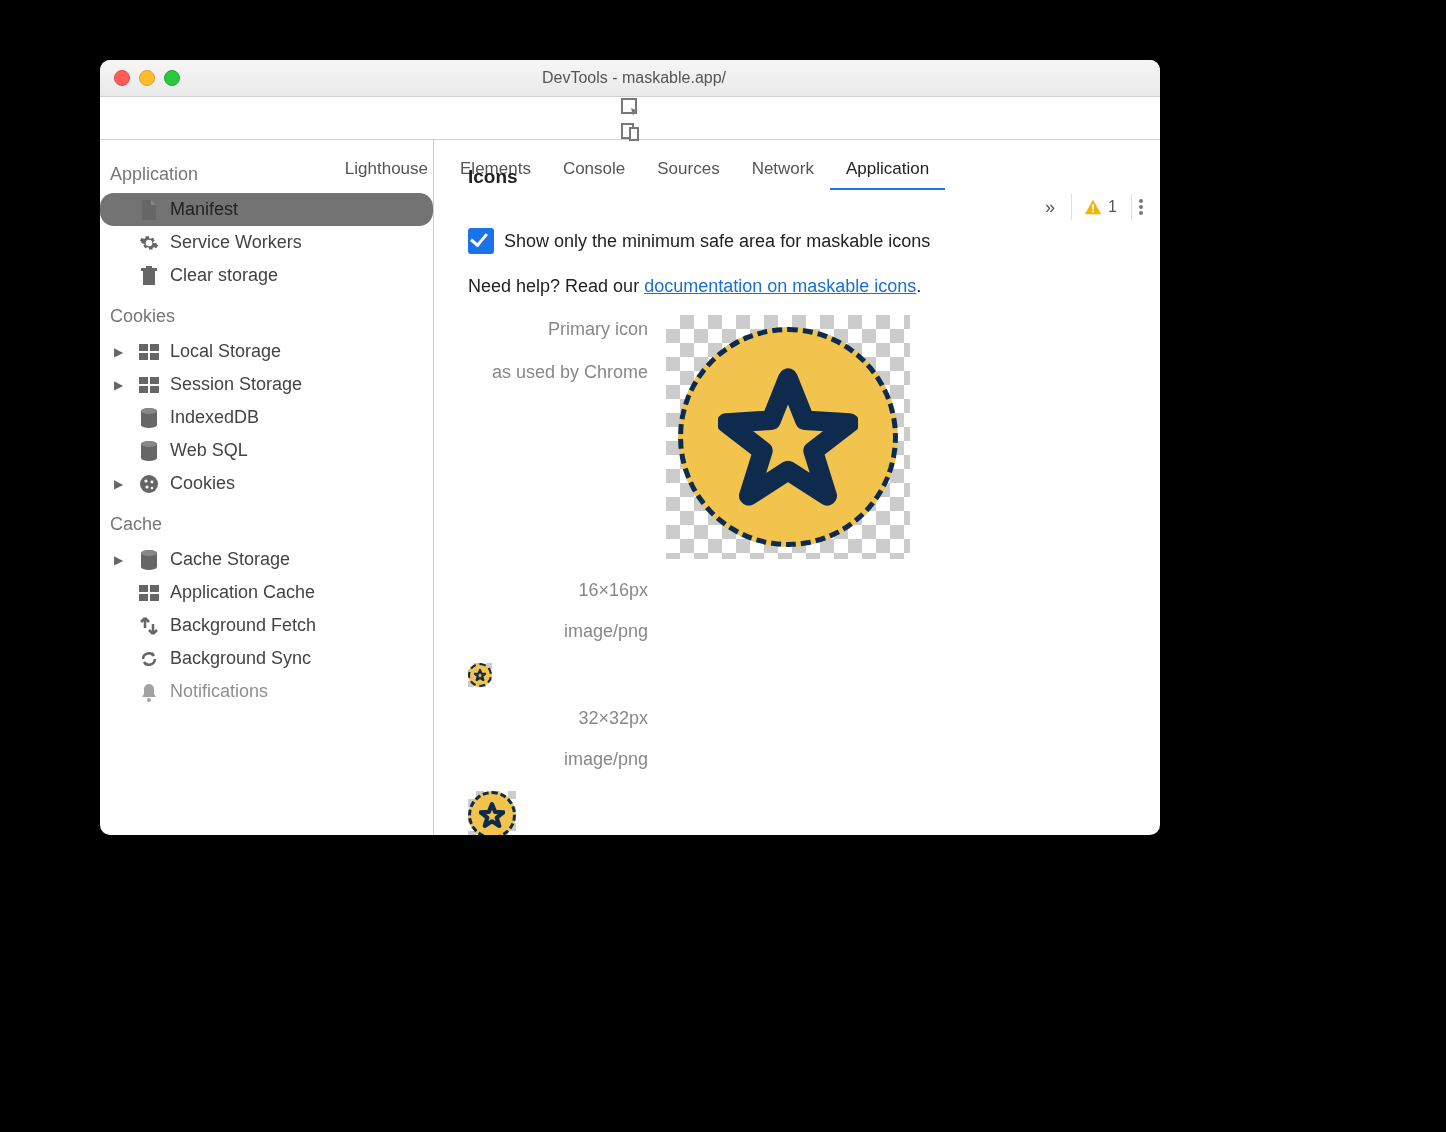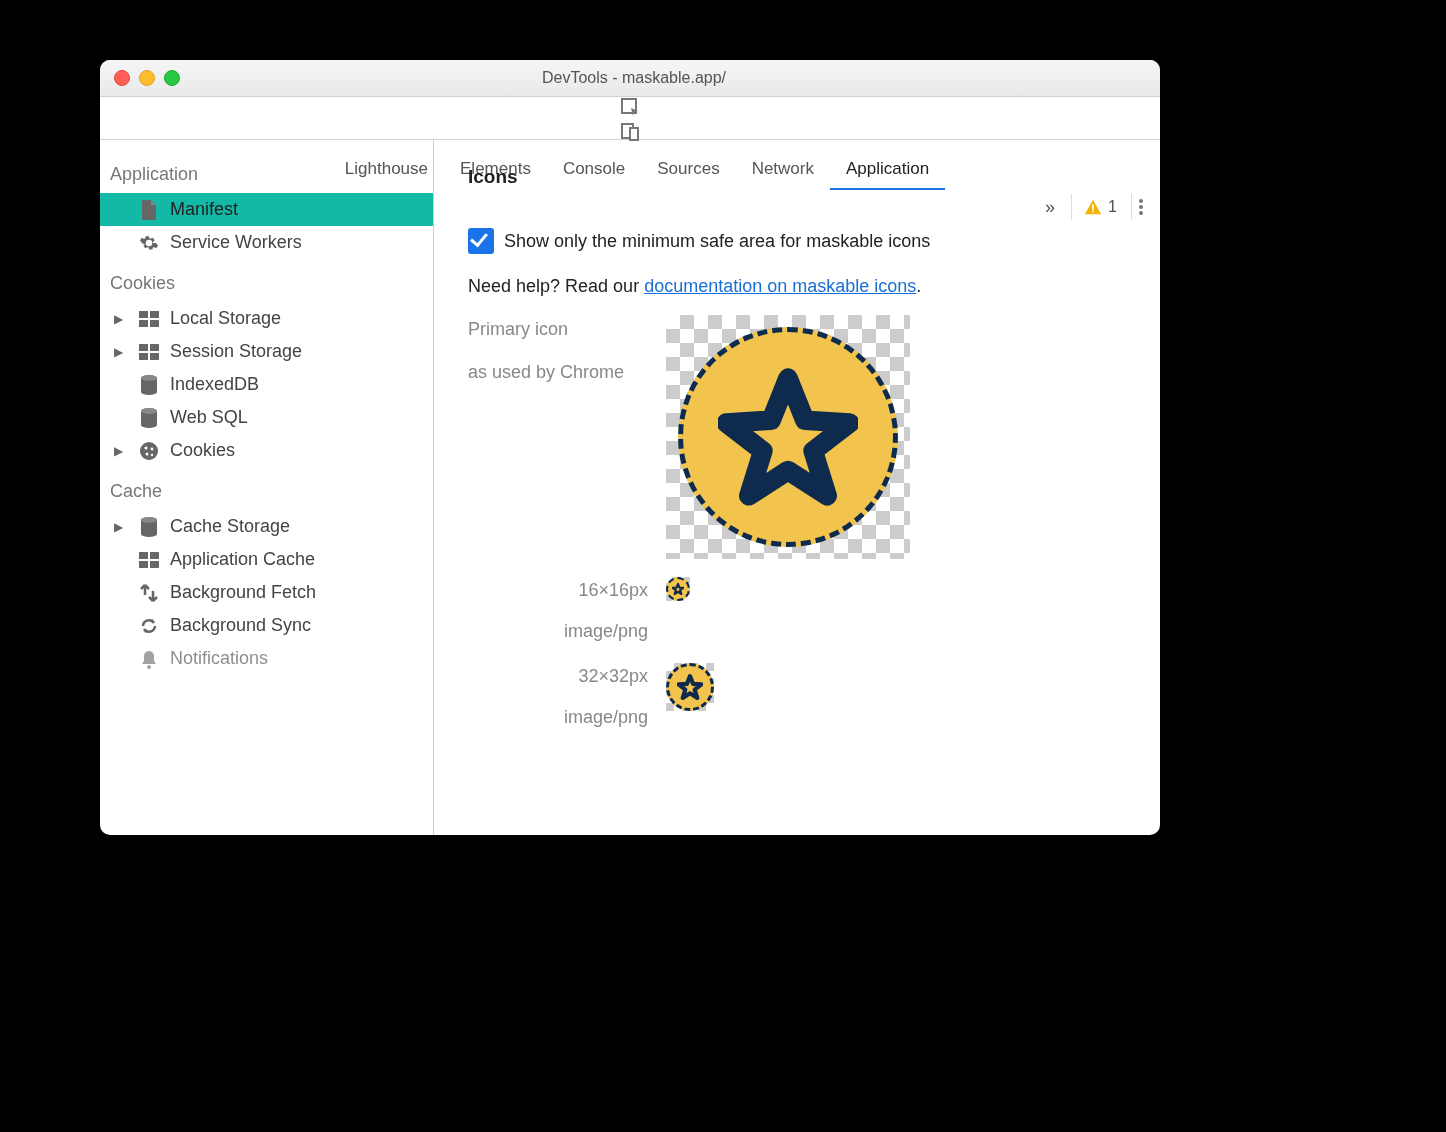"Manifest" .item.selected { background: #14b8a6 -> #737373; border-radius: none -> 14px }
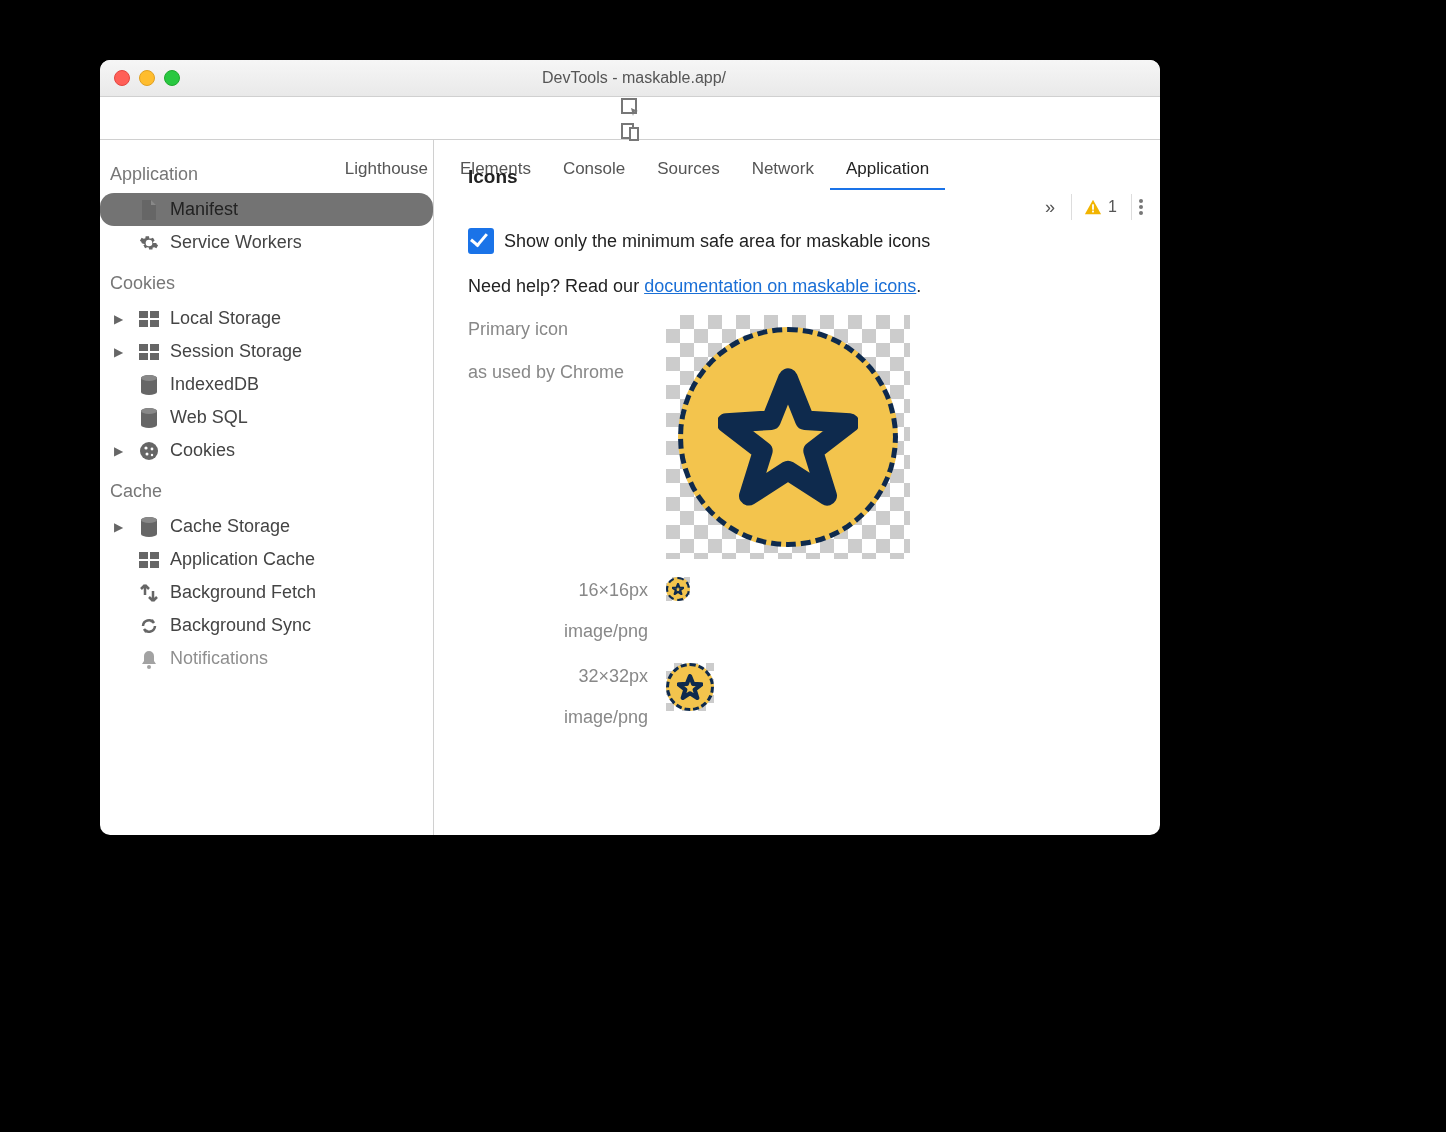"Clear storage" div.item { html: none -> <div> <span></span> <span> <svg> <rect></rect> <rect></rect> <rect></rect> </svg> </span> <span>Clear storage</span> </div> }
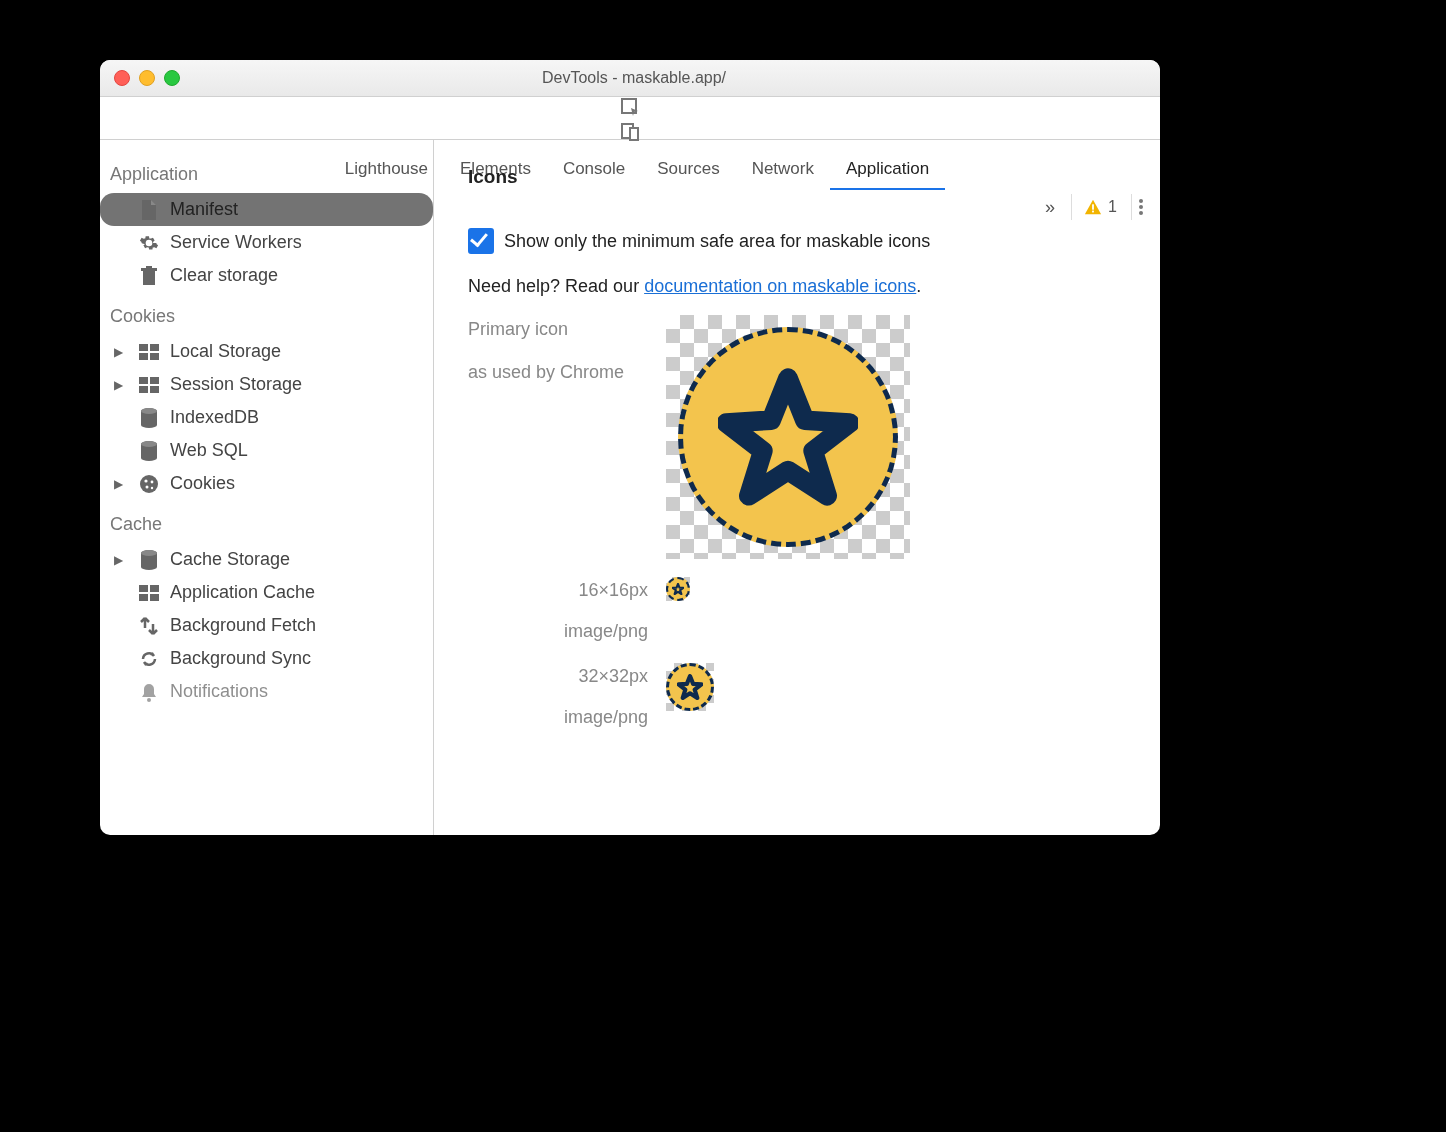"Primary icon" .paircol-left { text-align: none -> right }
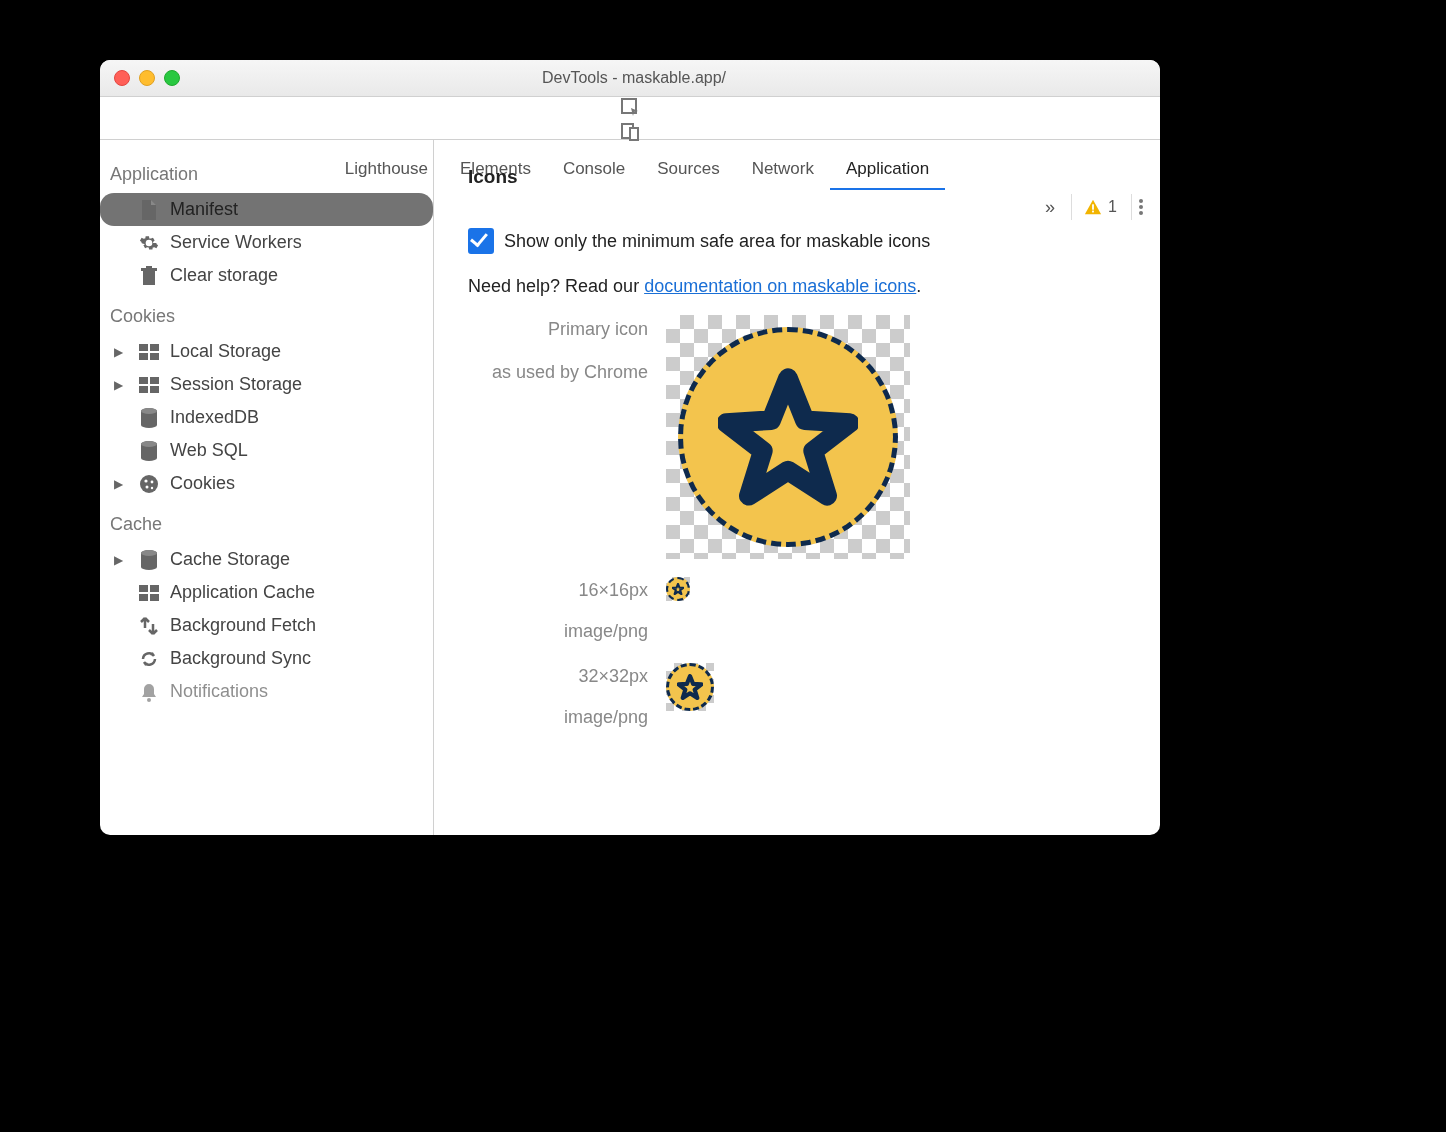"16×16px" .iconrow { flex-direction: none -> column }
